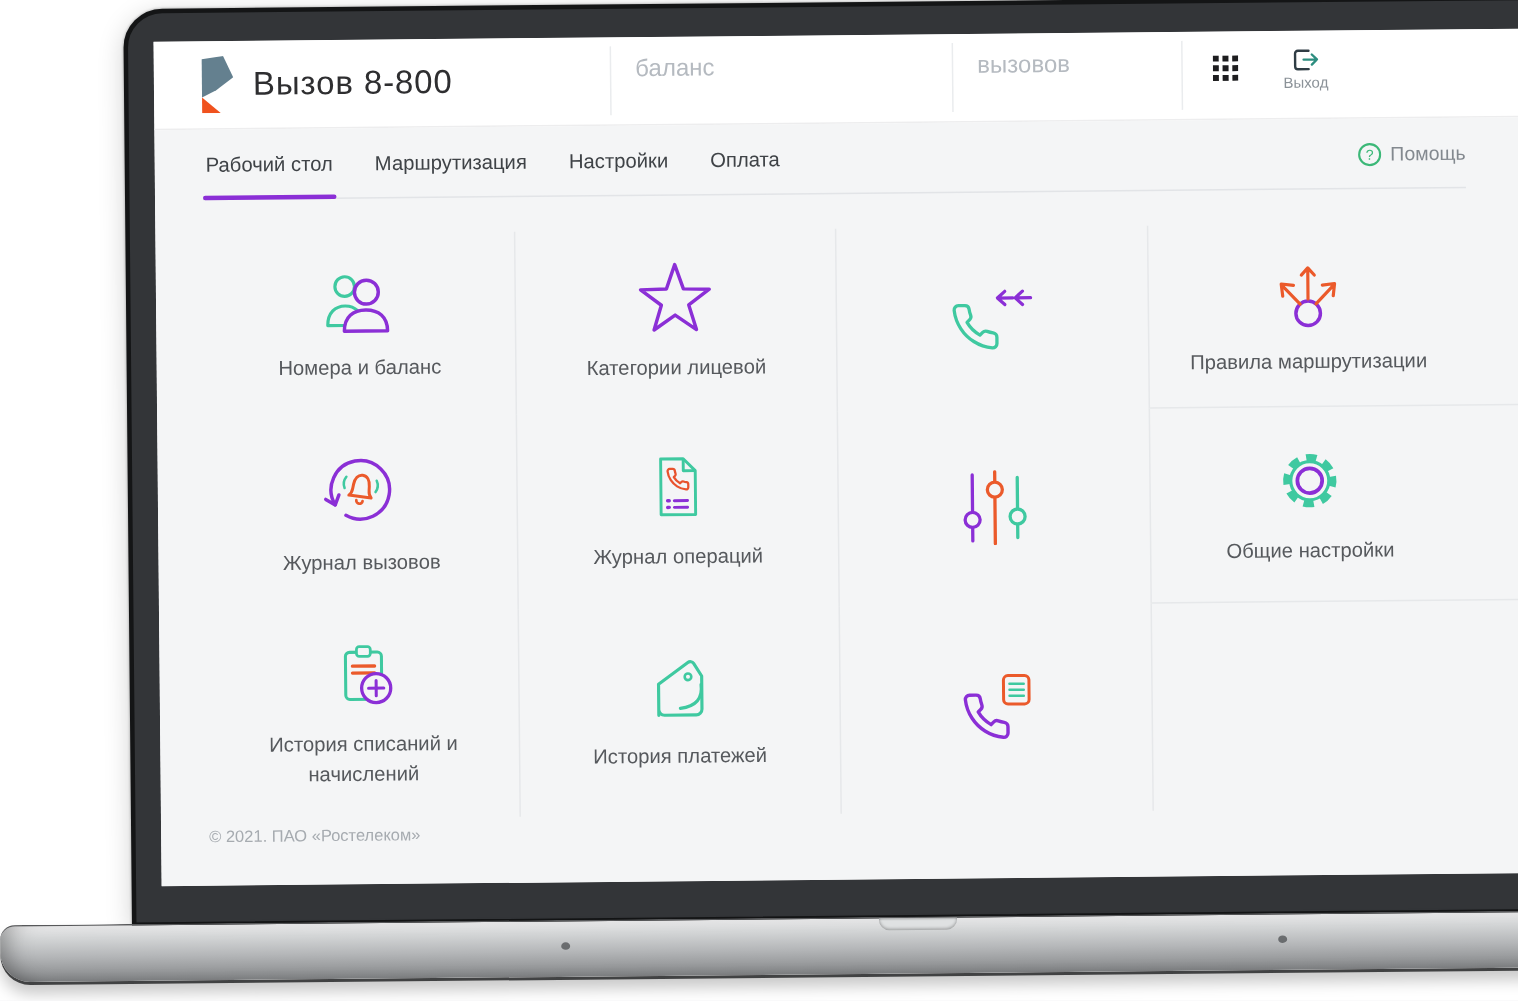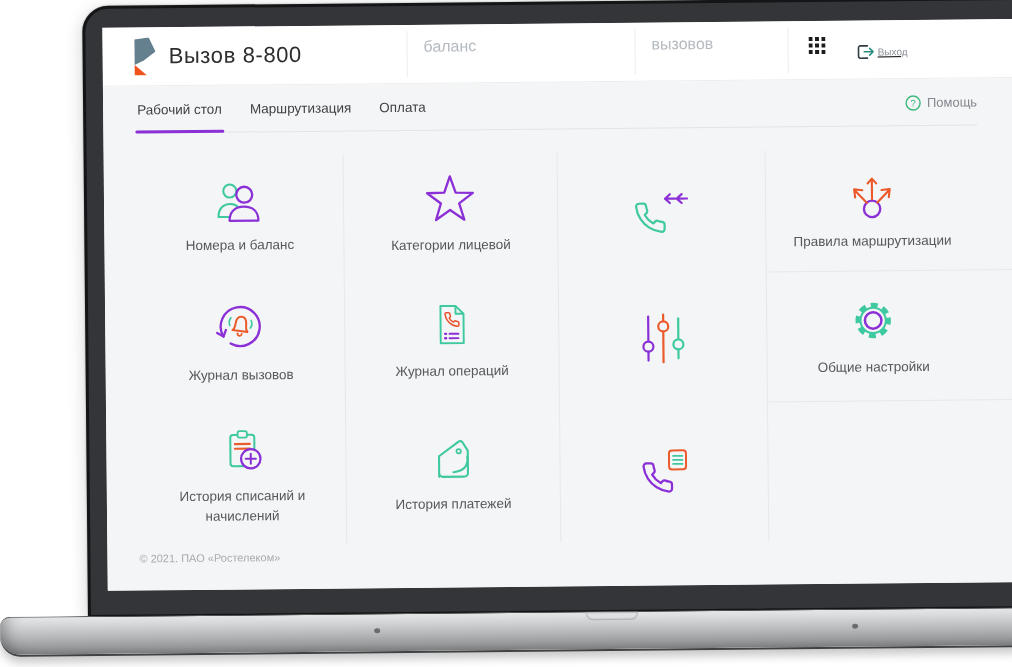"Выход" .logout-btn { flex-direction: row -> column; text-decoration: underline -> none }
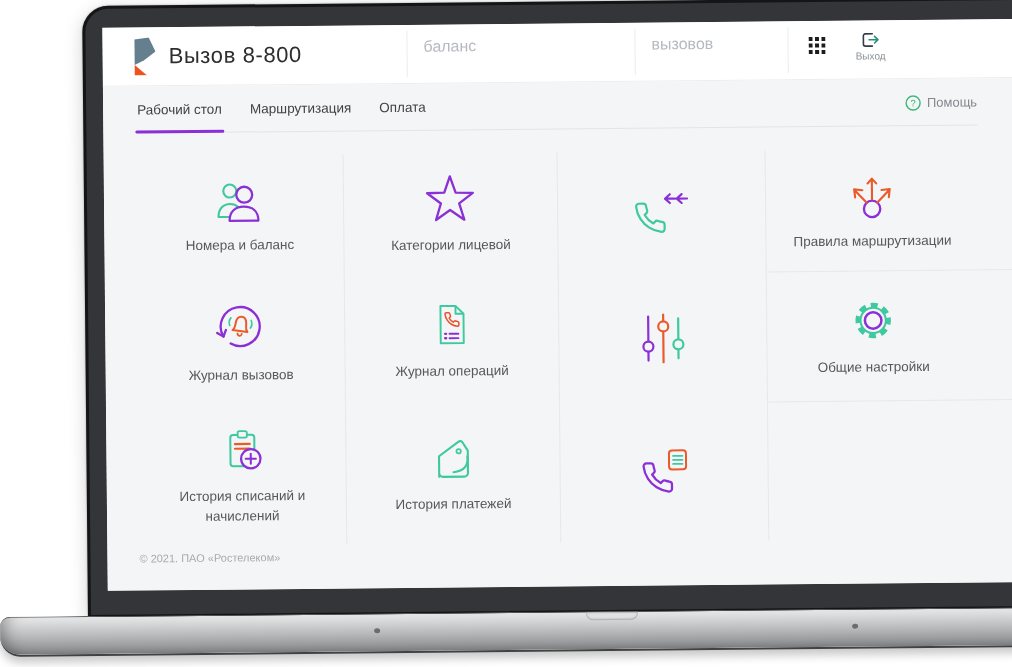"Настройки" div.tab { html: none -> <div>Настройки</div> }
